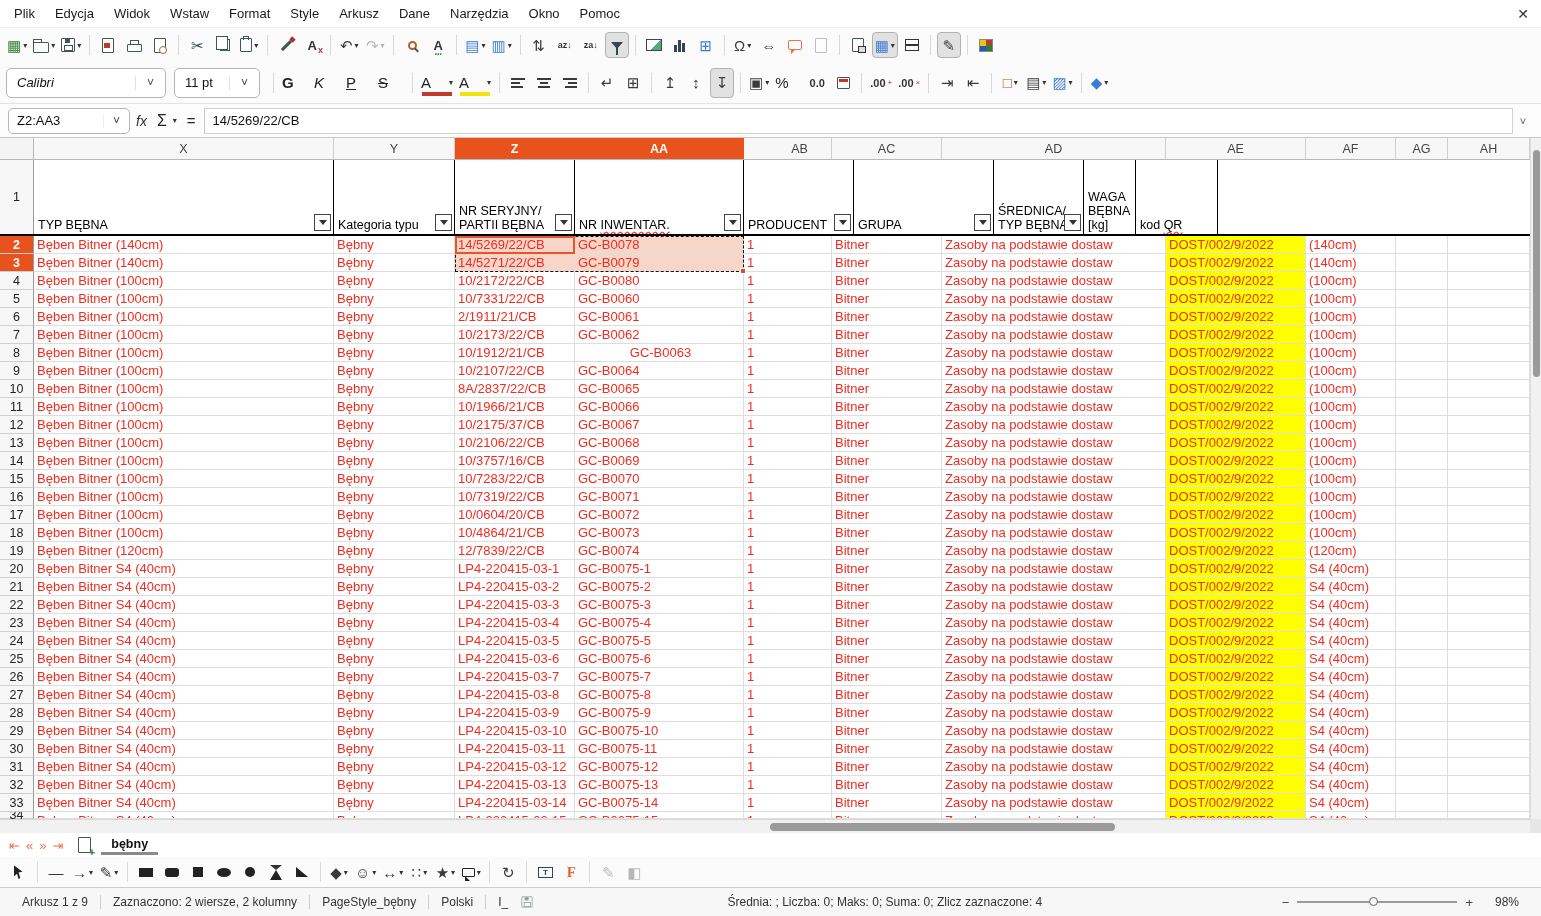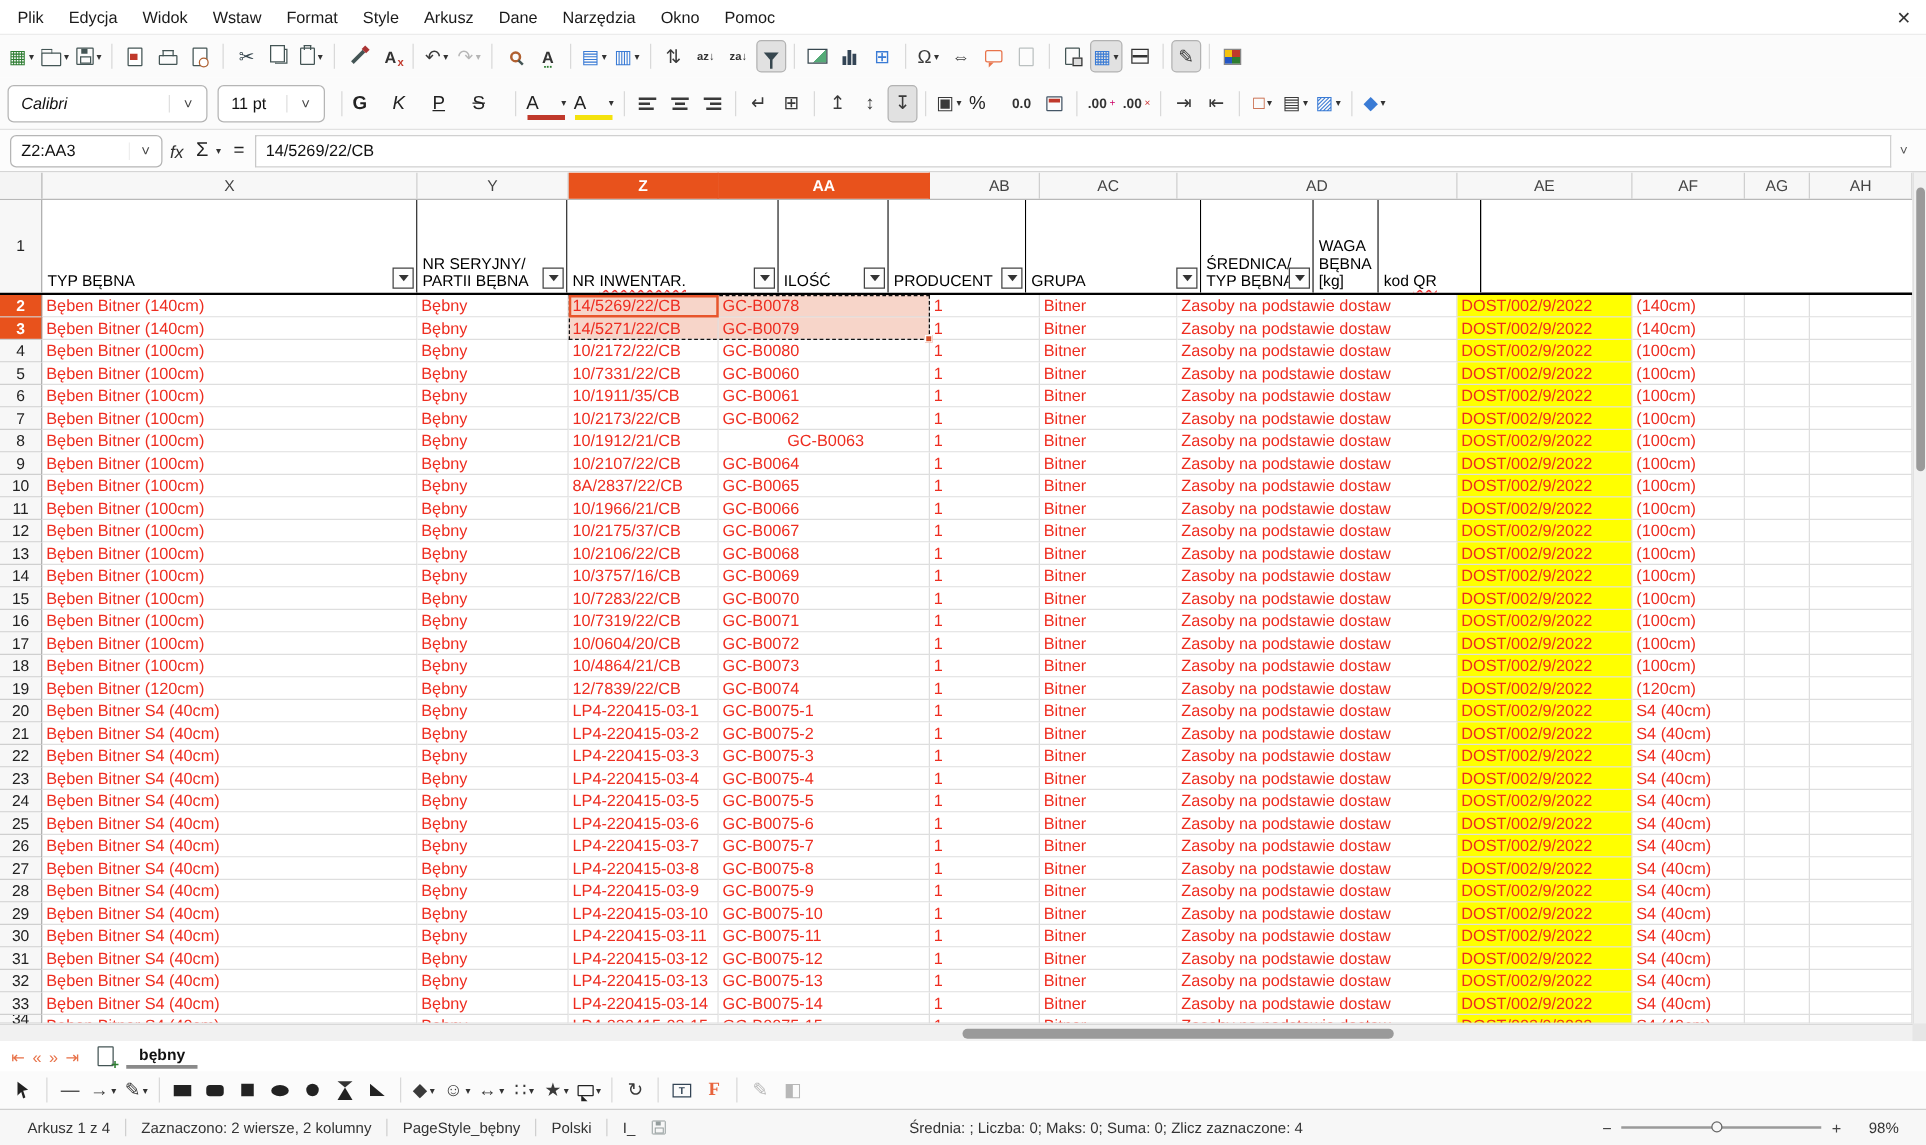"Kategoria typu" div.hcell { html: none -> <div><span>Kategoria typu</span><span><span></span></span></div> }
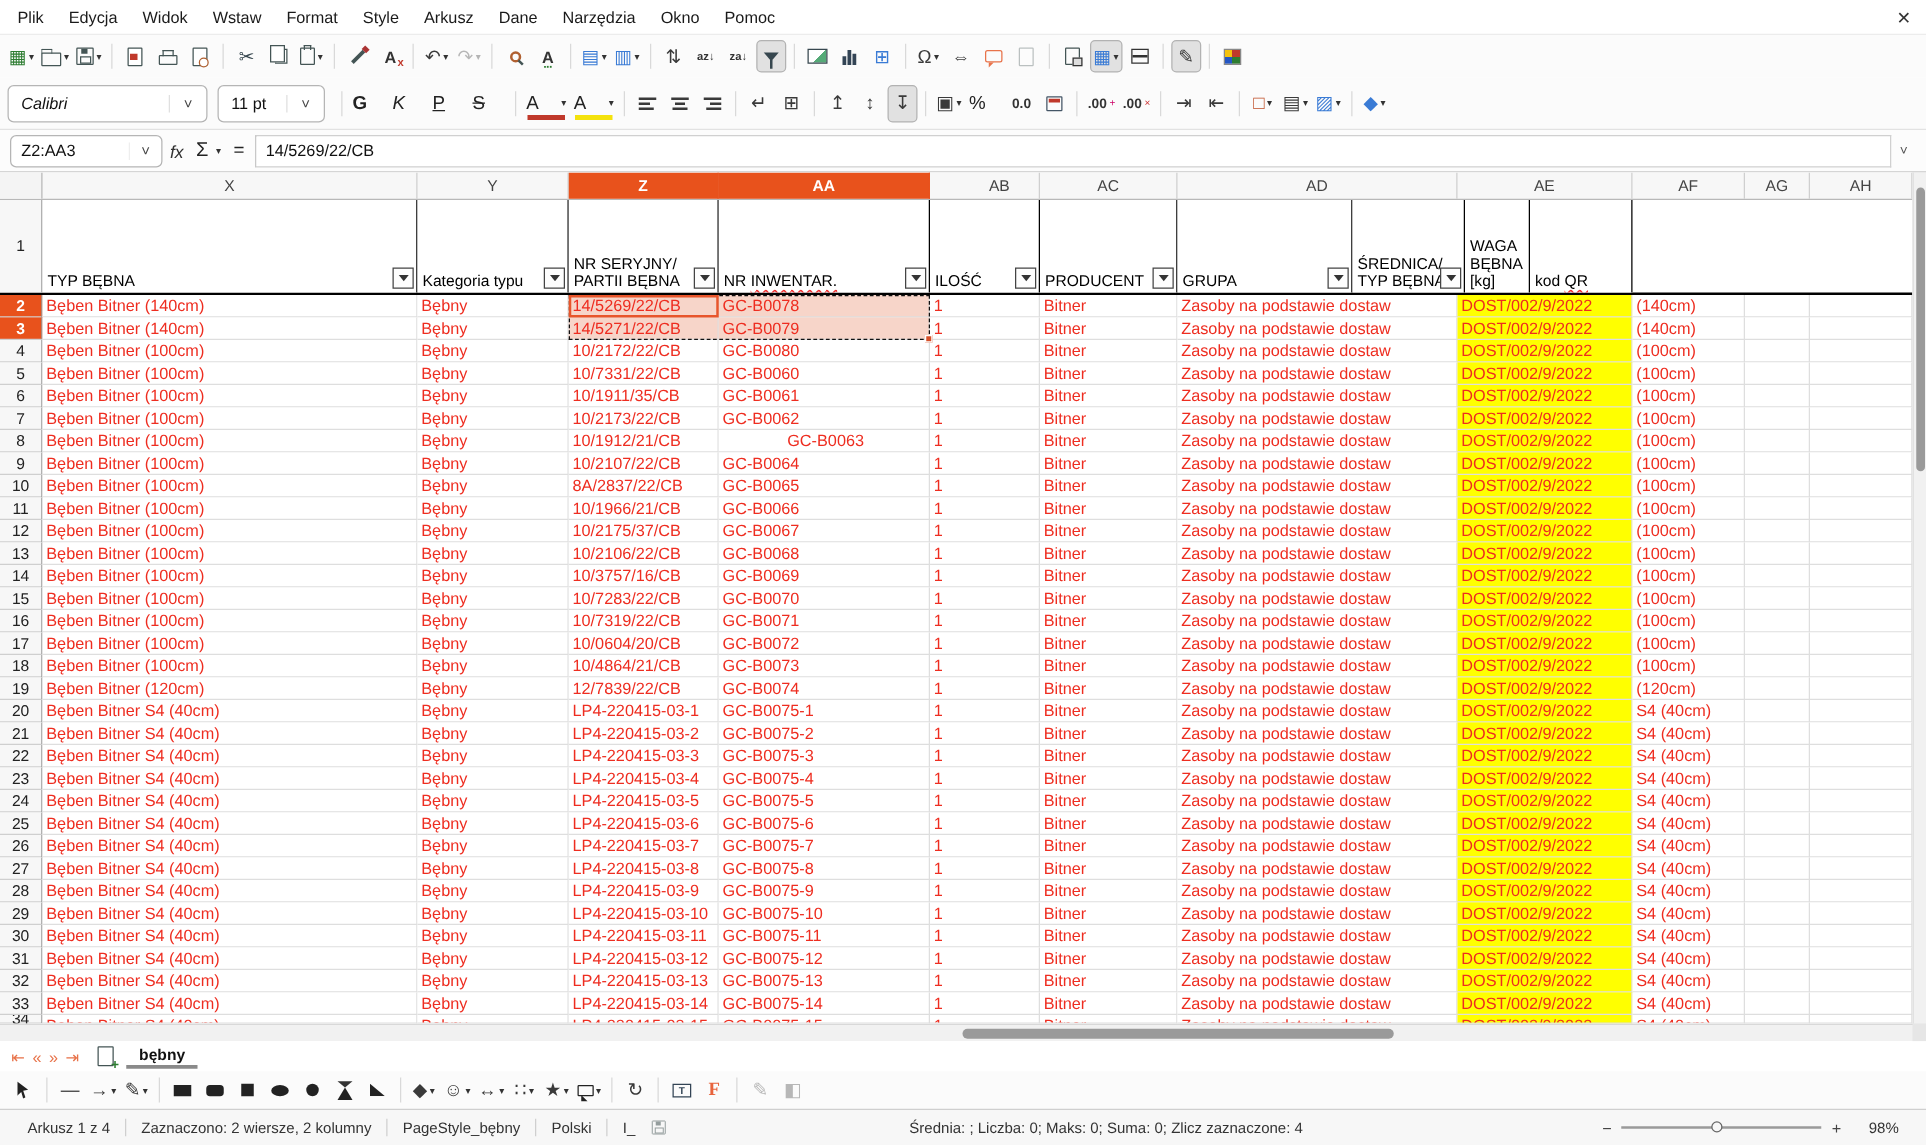"ILOŚĆ" div.hcell { html: <div><span>ILOŚĆ</span><span><span></span></span></div> -> none }
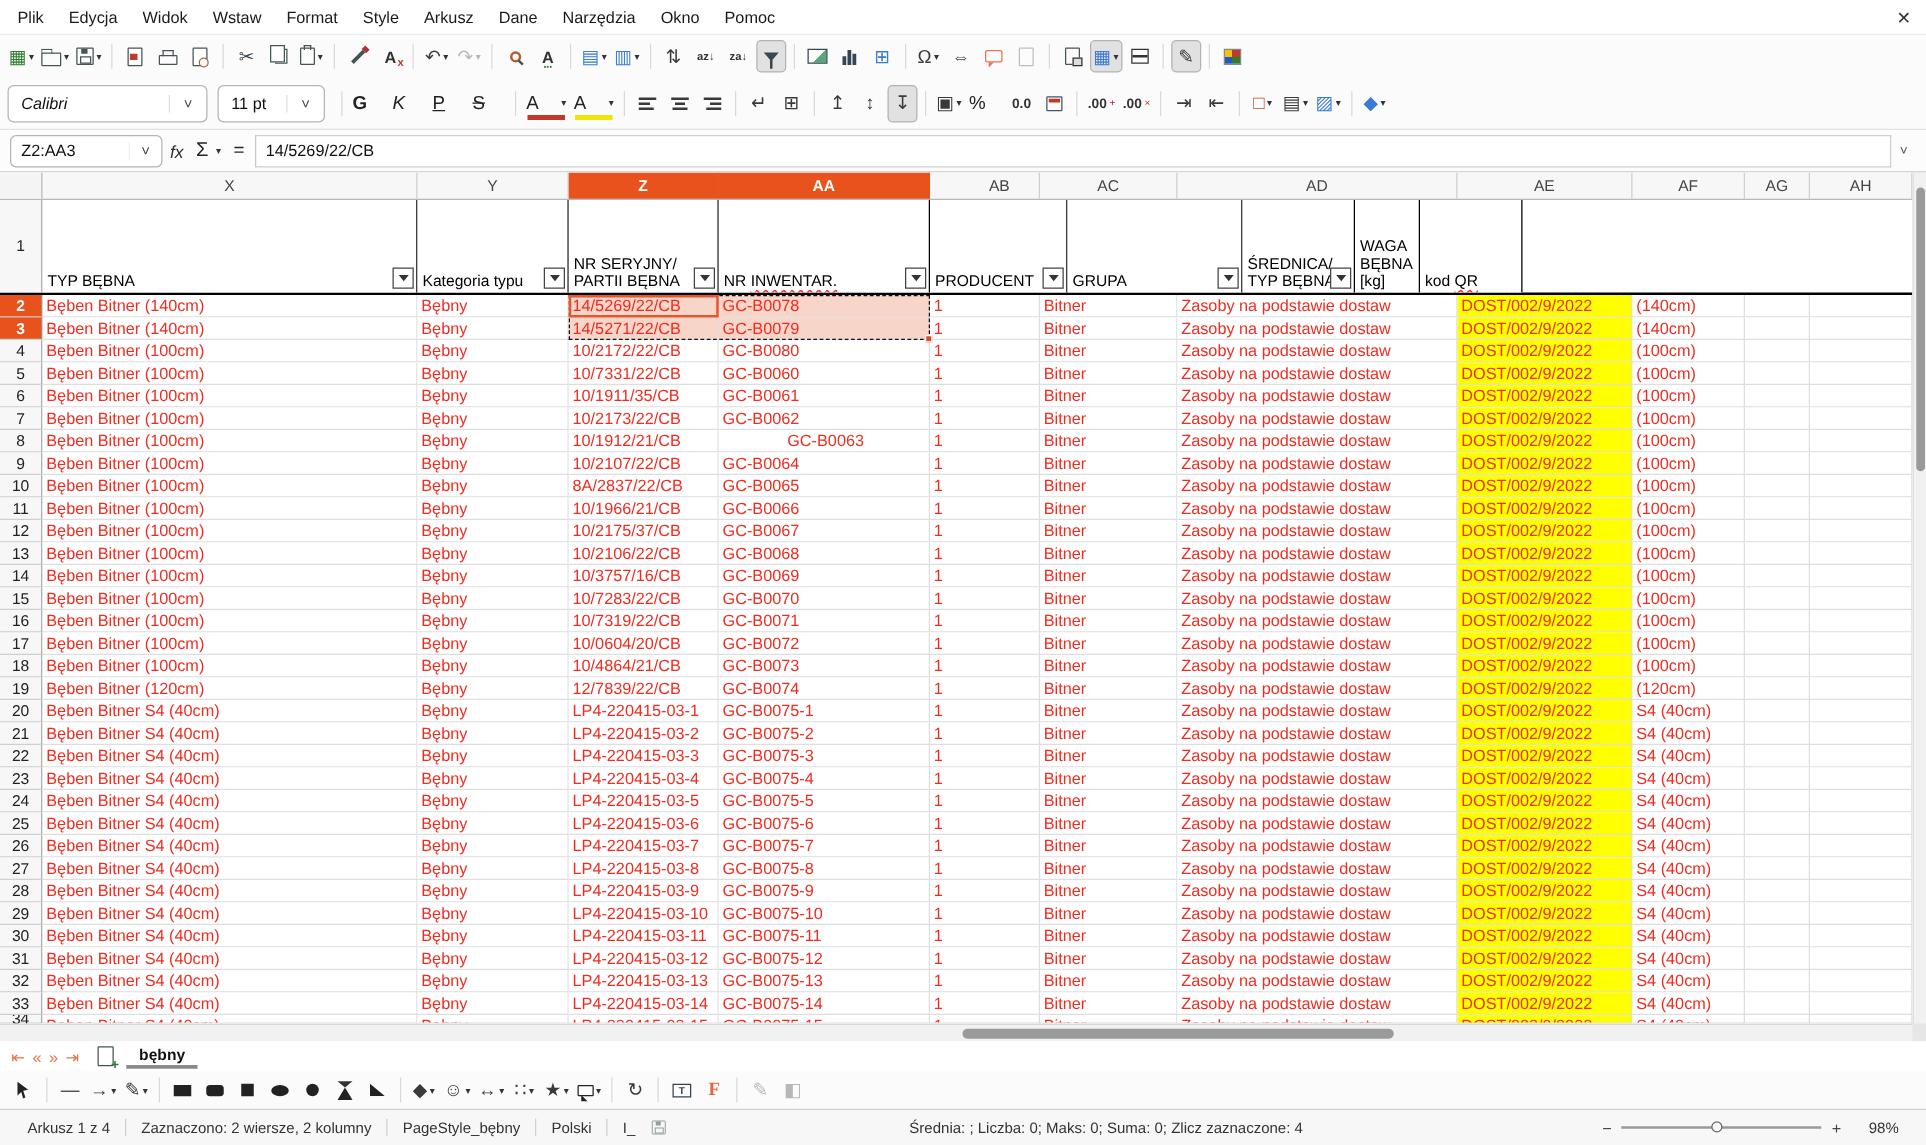"10/1911/35/CB" div.cell { text: 10/1911/35/CB -> 2/1911/21/CB }
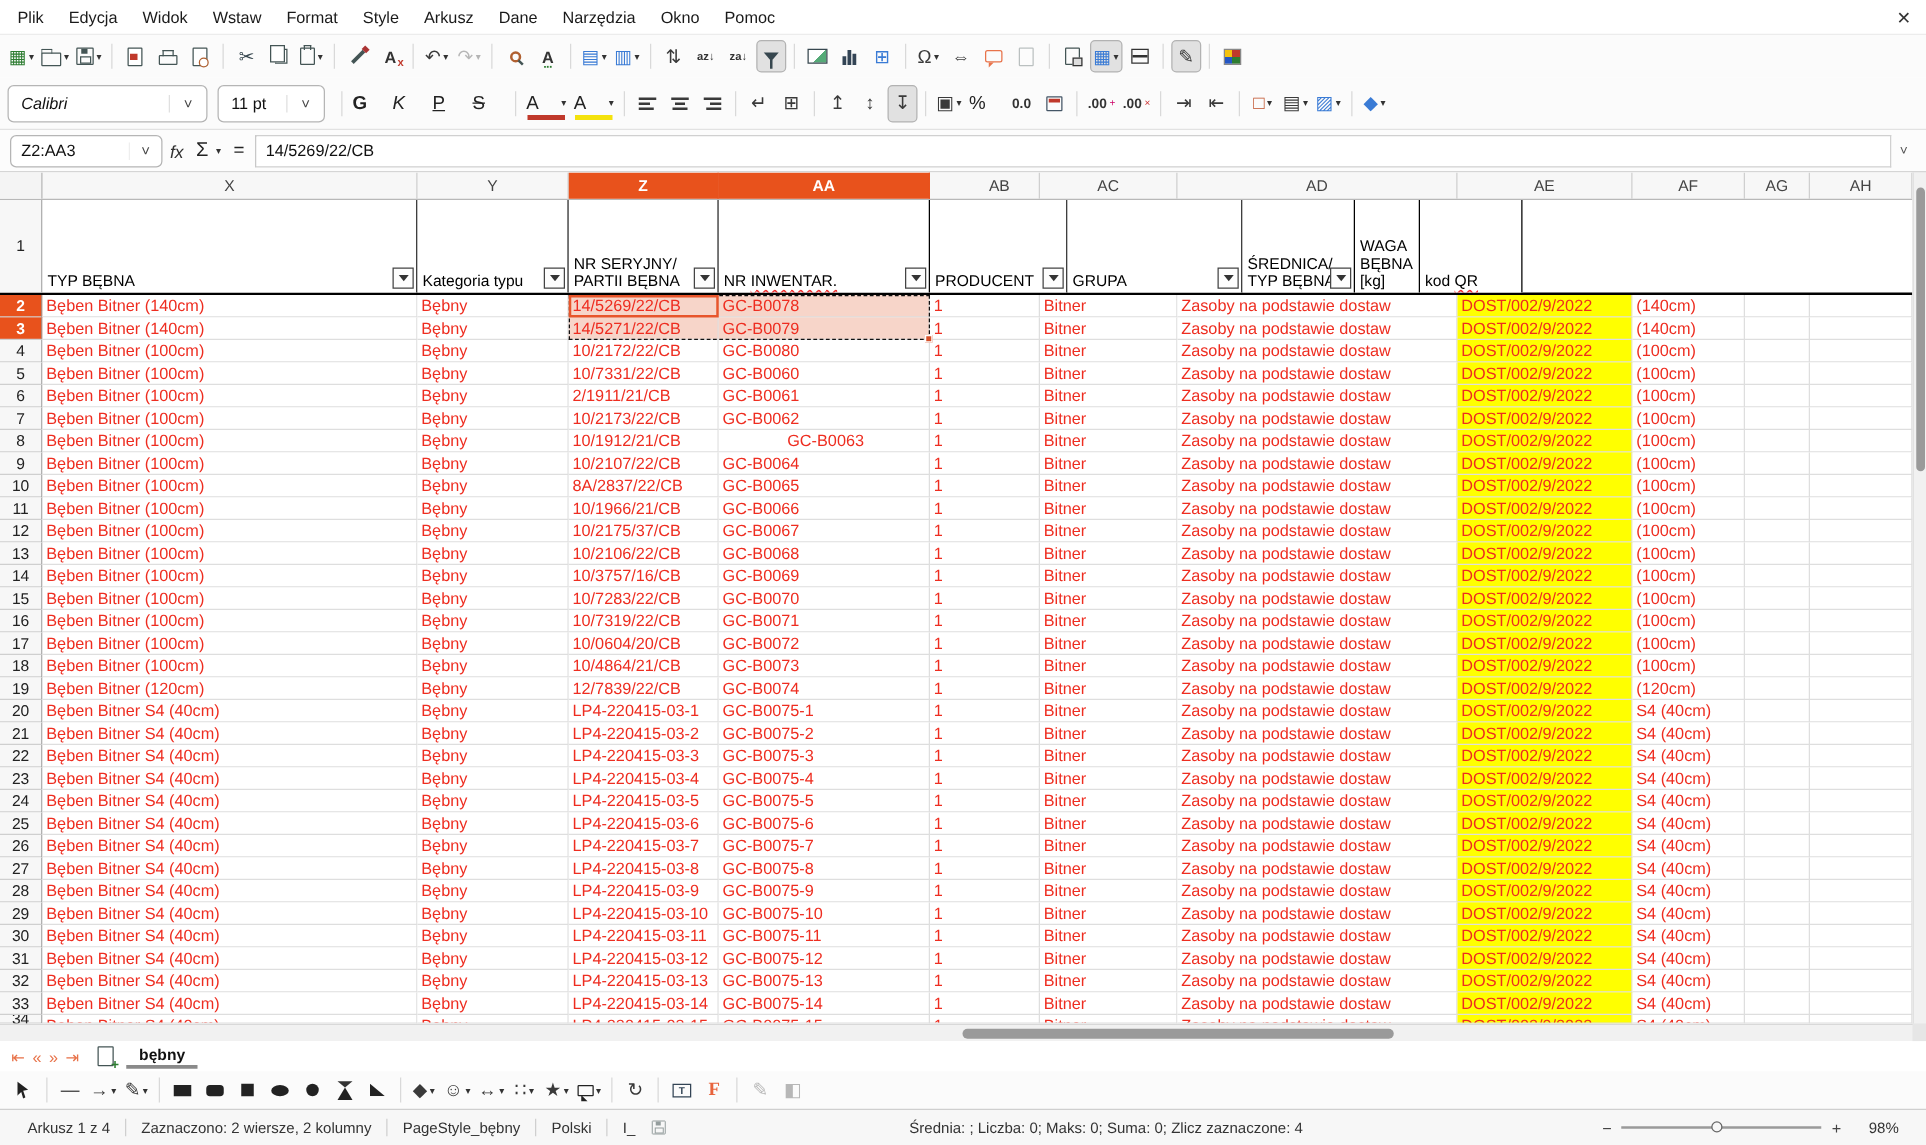"Arkusz 1 z 4" span.sb-seg { text: 4 -> 9 }
